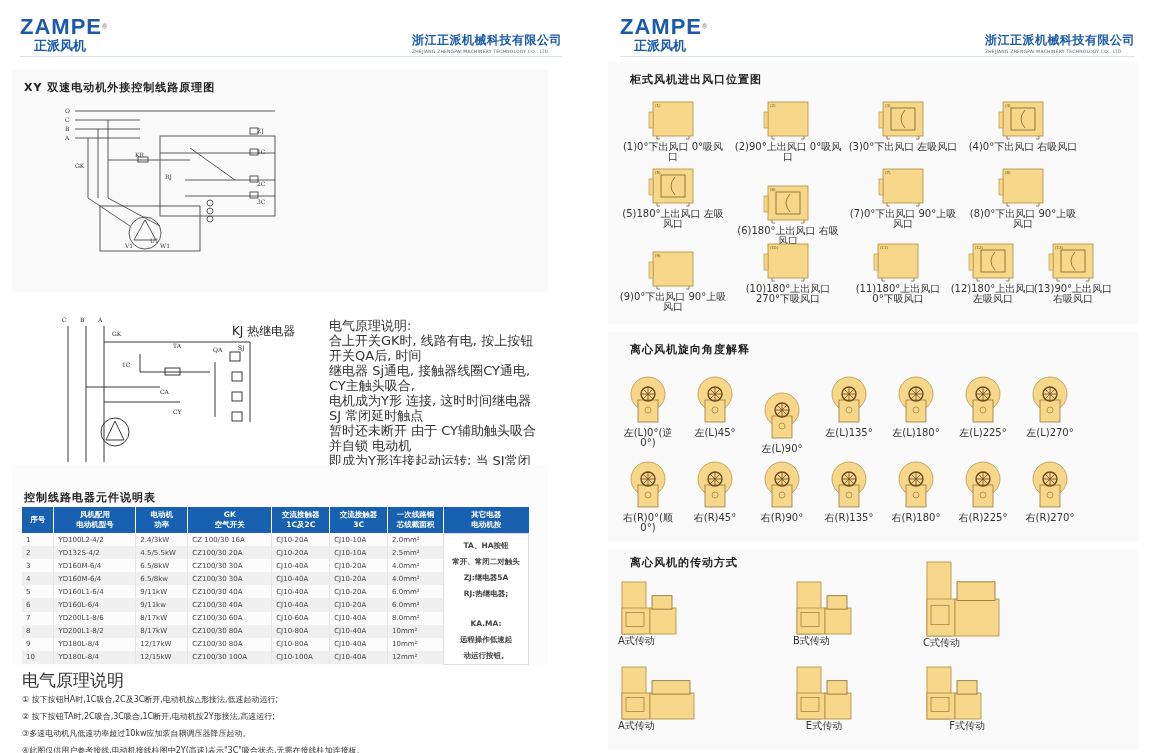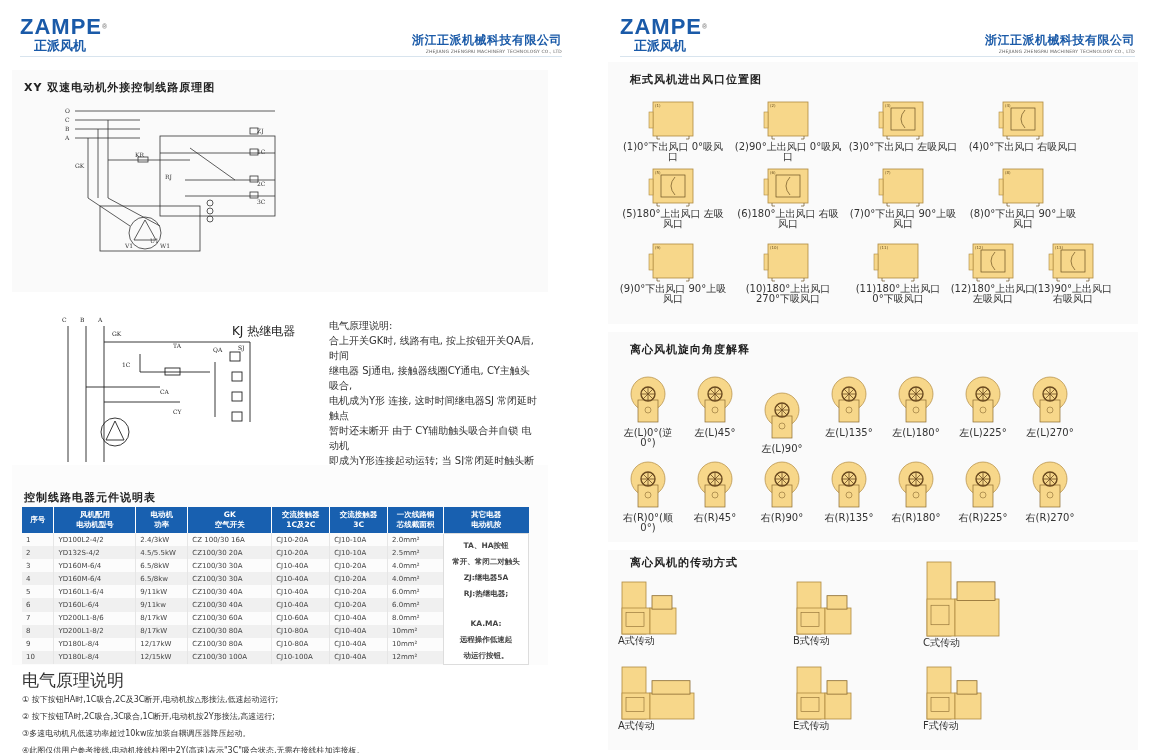"浙江正派机械科技有限公司" .company { text-align: right -> left }
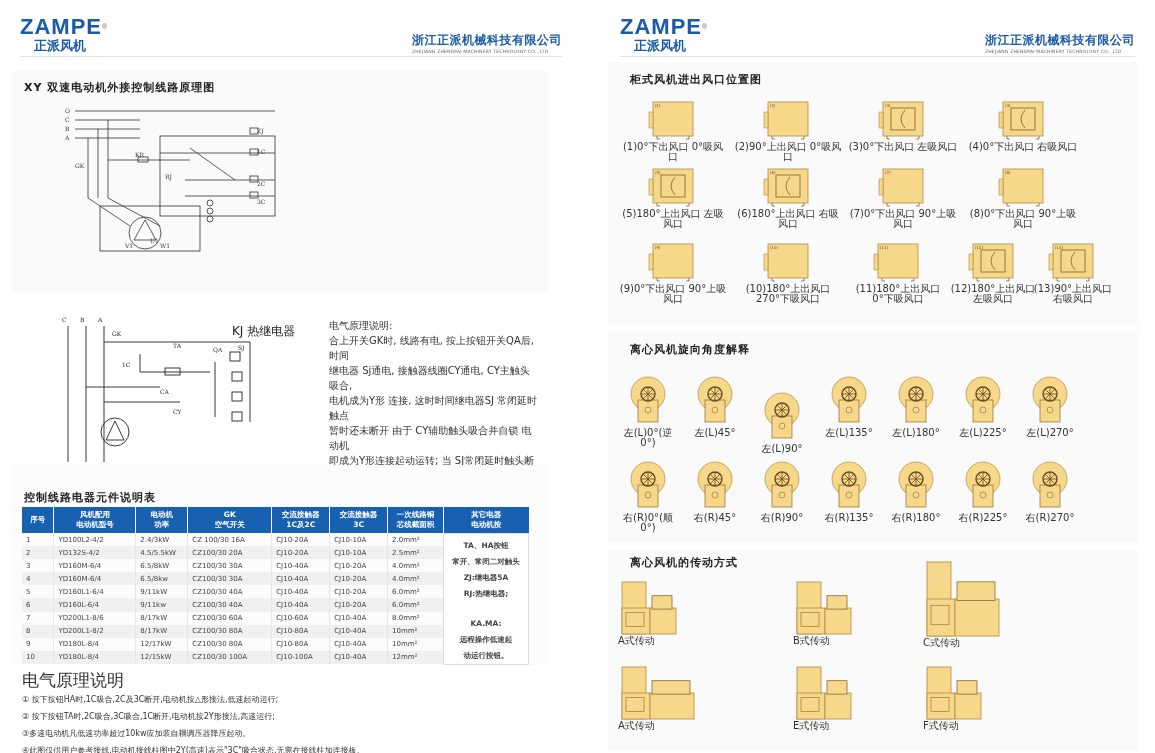"(6)180°上出风口 右吸风口" div.item { top: 165px -> 182px }
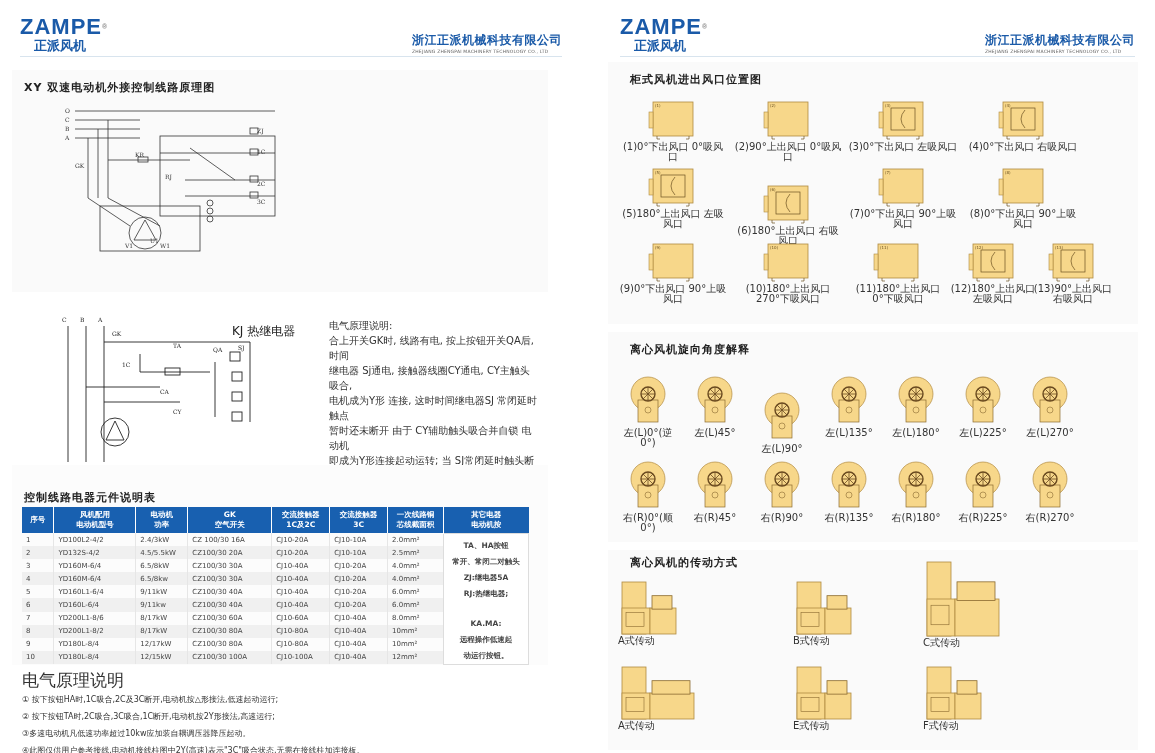"(9)0°下出风口 90°上吸风口" div.item { top: 240px -> 248px }
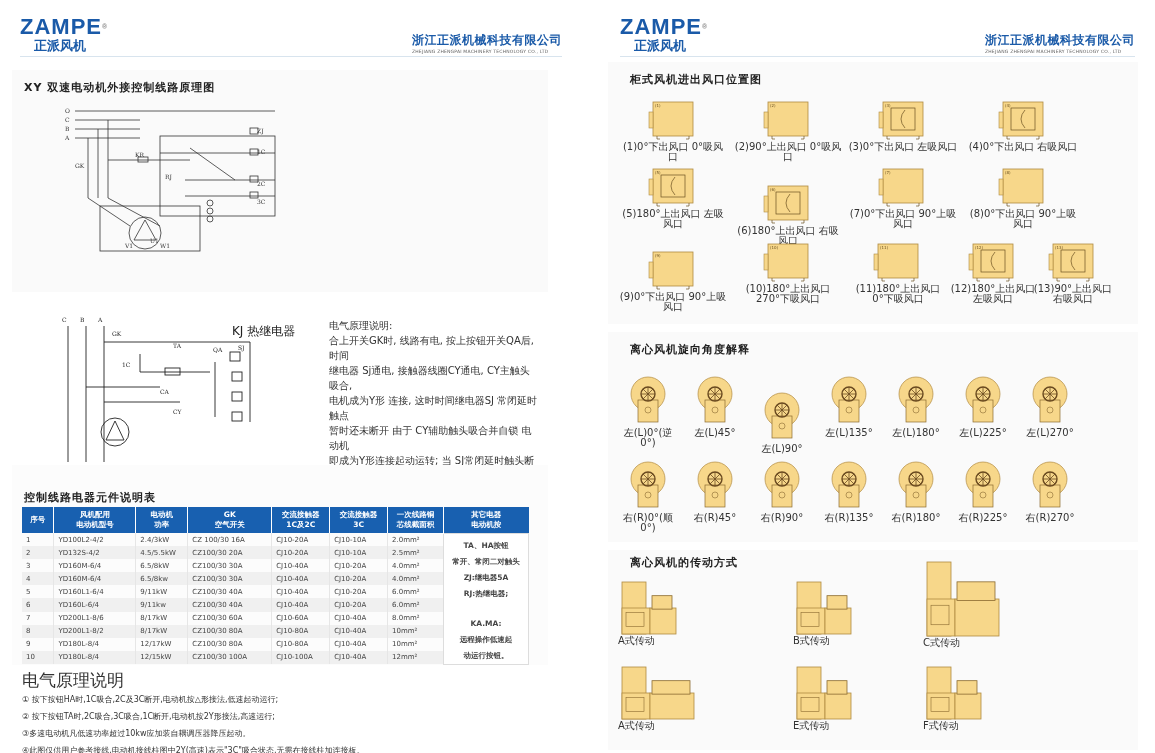"电气原理说明:" .desc { font-size: 10px -> 13px }
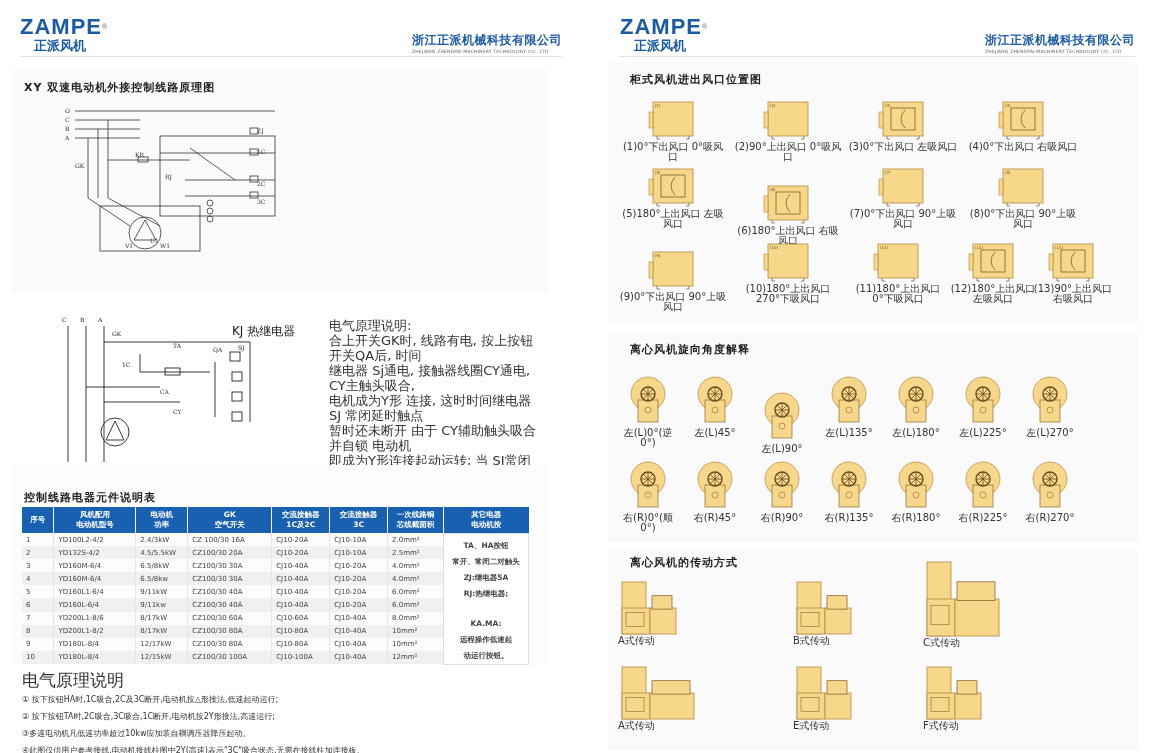"E式传动" div.item { text-align: left -> center }
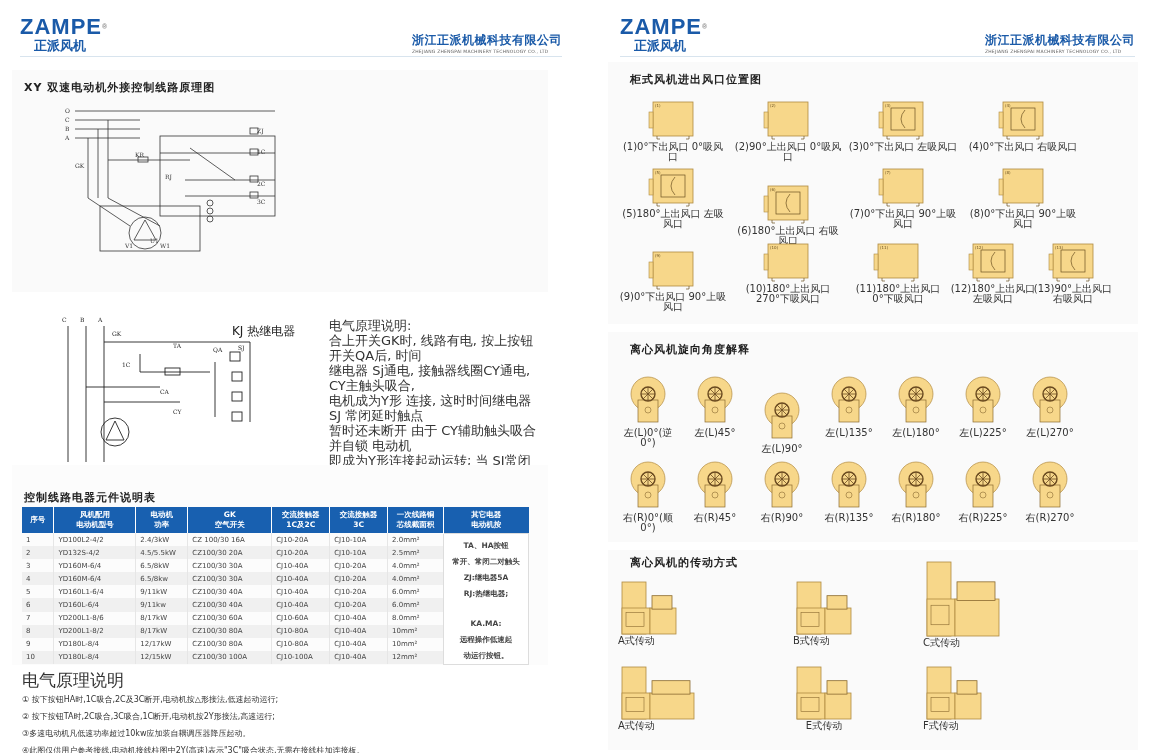"F式传动" div.item { text-align: left -> right }
